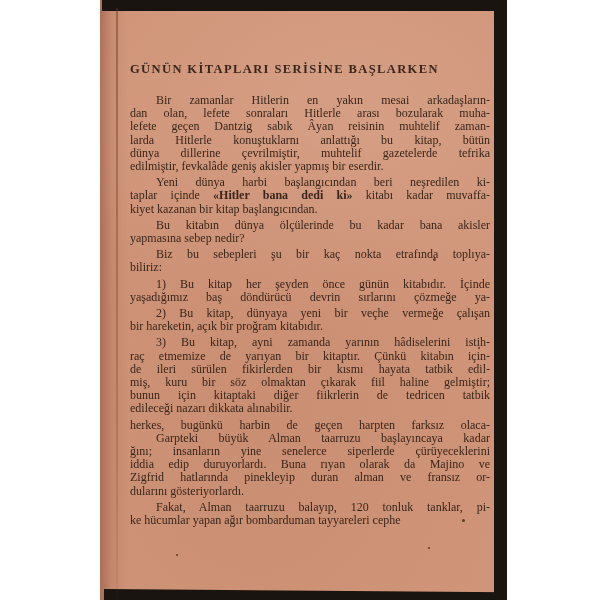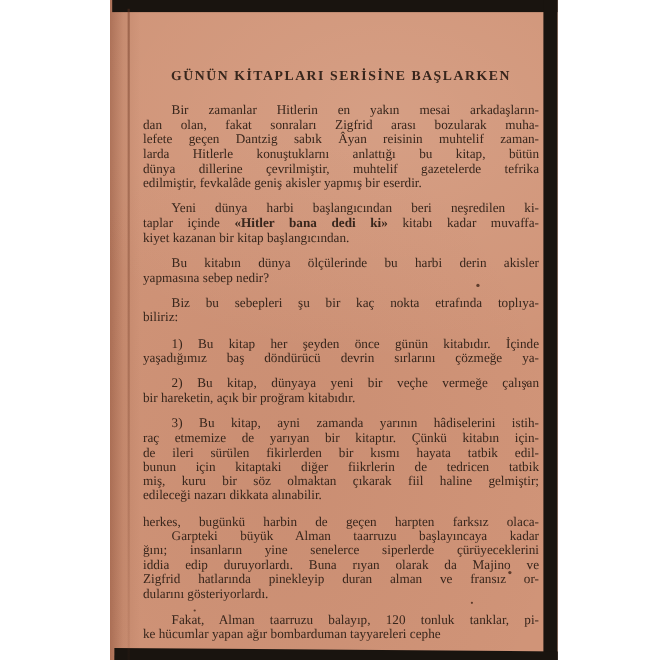"GÜNÜN KİTAPLARI SERİSİNE BAŞLARKEN" .page-title { text-align: center -> none }
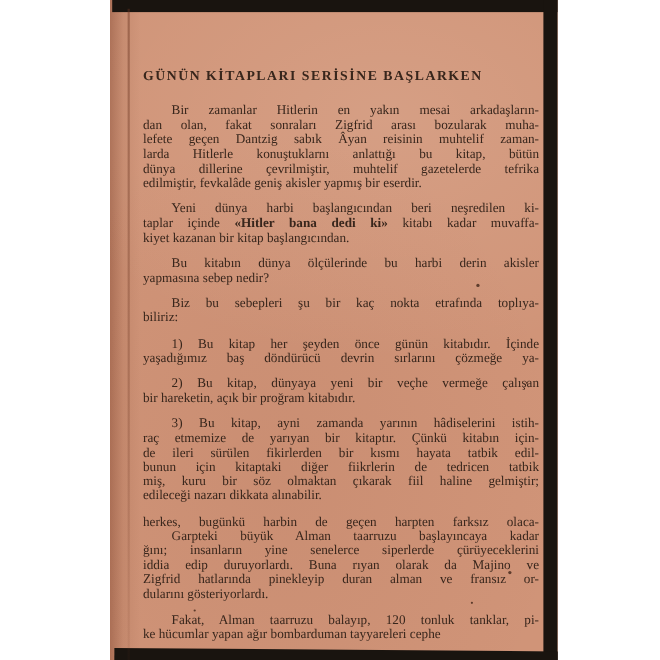"dan olan, fakat sonraları Zigfrid" div.line { text: fakat sonraları Zigfrid -> lefete sonraları Hitlerle }
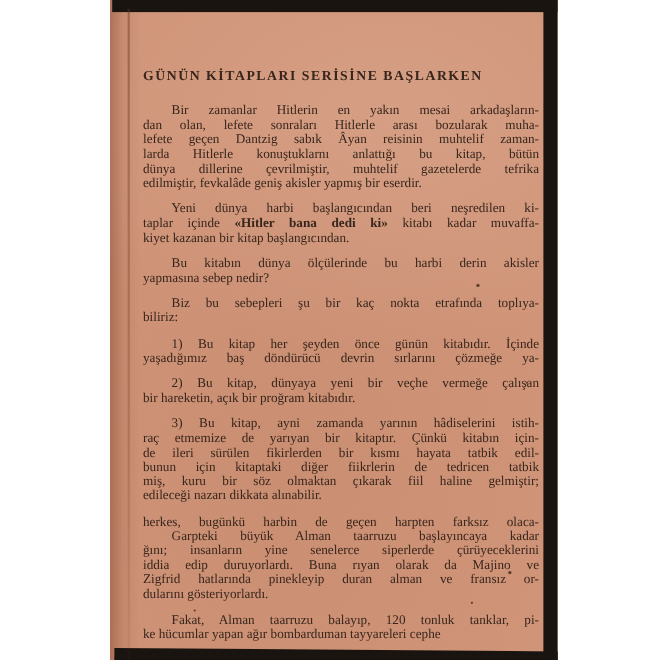"Yeni dünya harbi başlangıcından beri" .para { margin-top: 10px -> 3px }
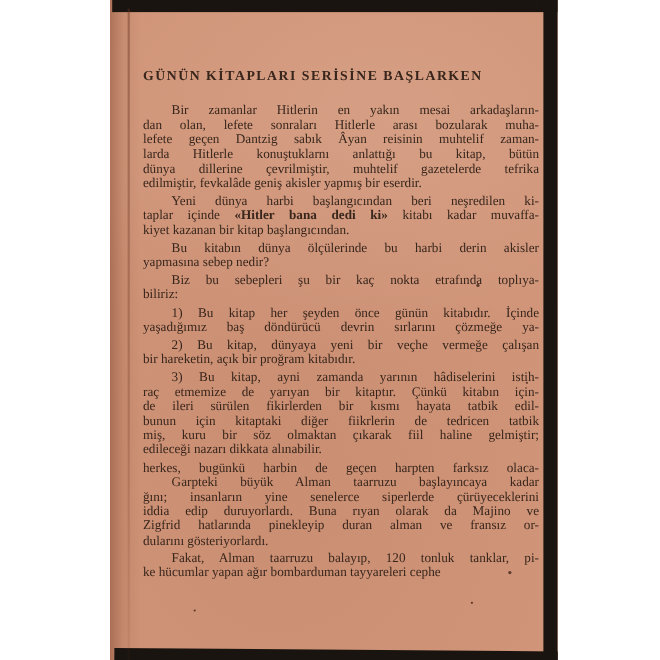"Bu kitabın dünya ölçülerinde bu" div.line { text: harbi derin -> kadar bana }
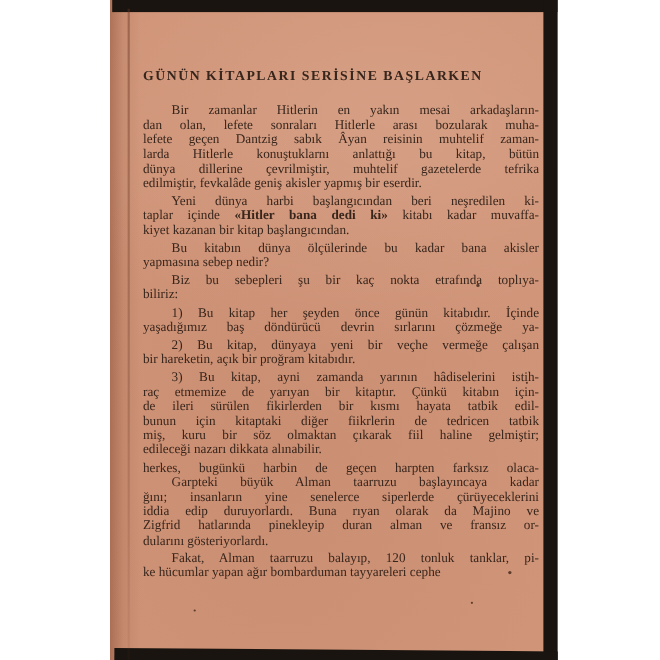"bunun için kitaptaki diğer fiikrlerin" div.line { order: before "miş, kuru bir söz olmaktan" -> after "miş, kuru bir söz olmaktan" }
